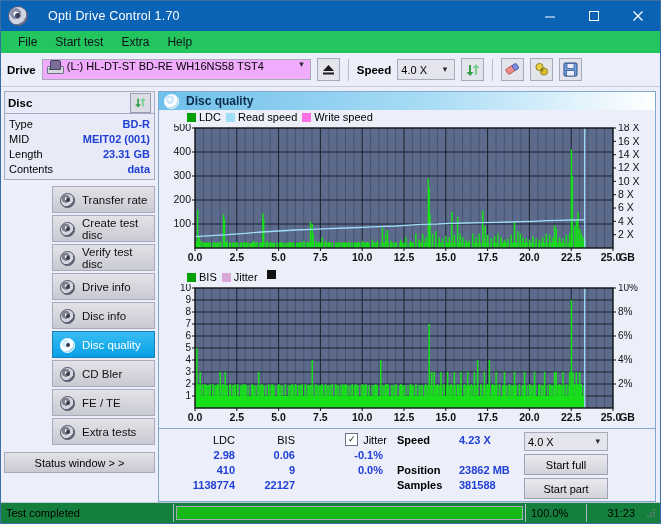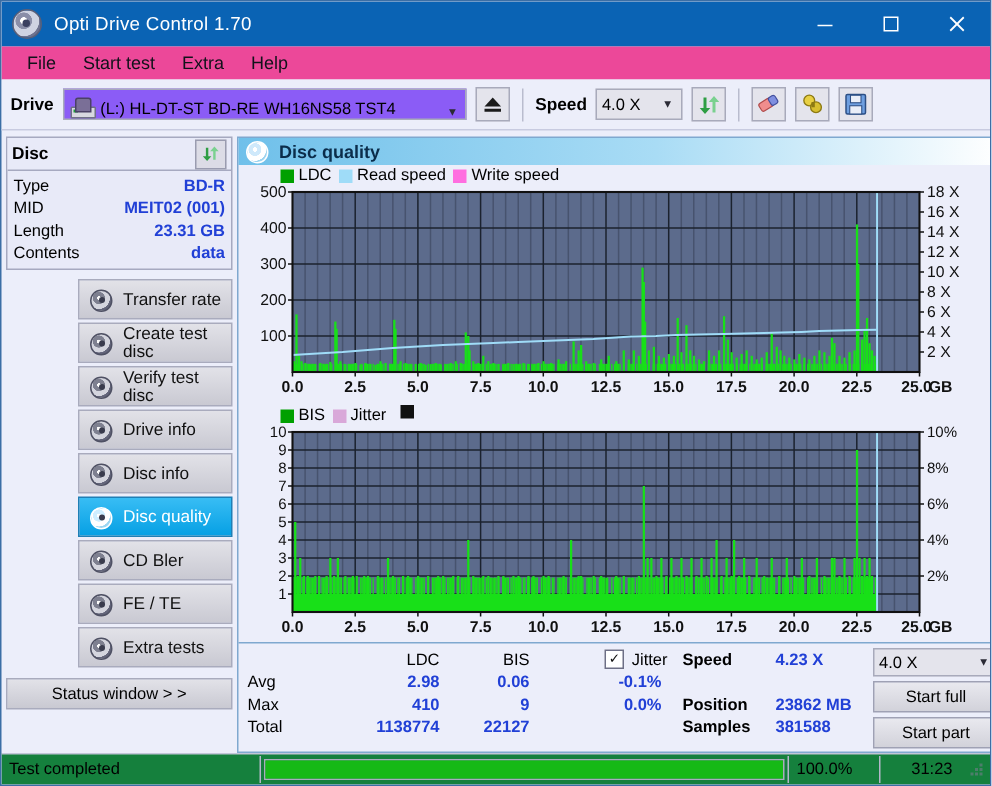"Opti Drive Control 1.70" .title-text { margin-left: 8px -> 20px }
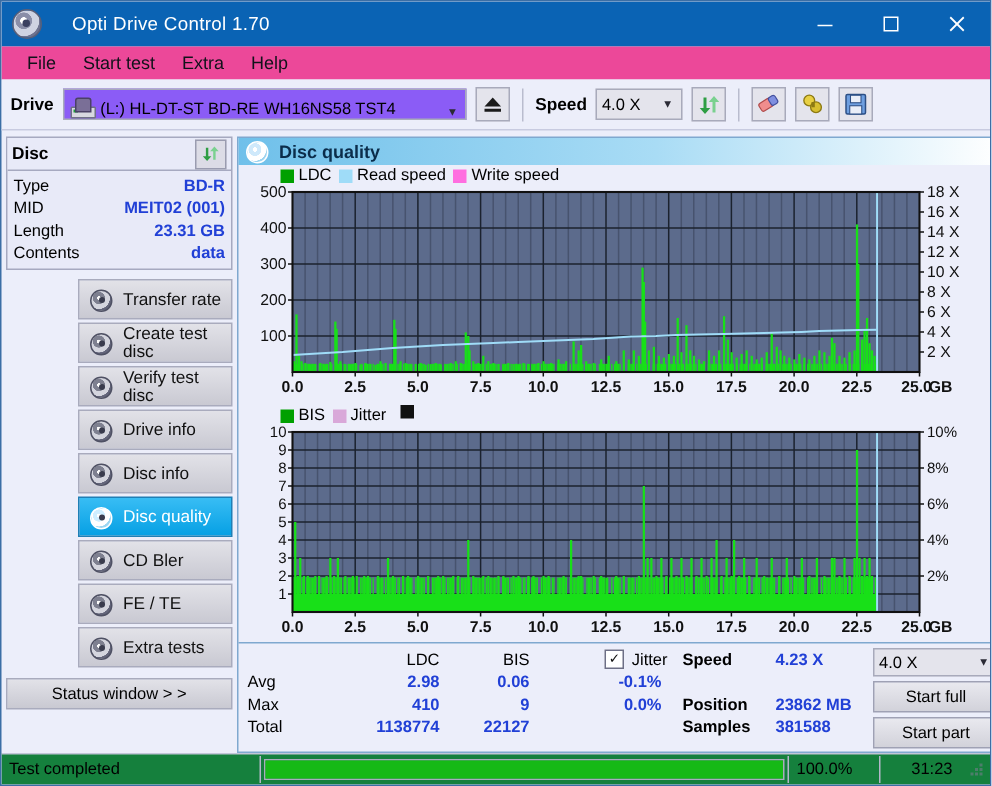"File" .menubar { background: #ec4899 -> #22c55e }
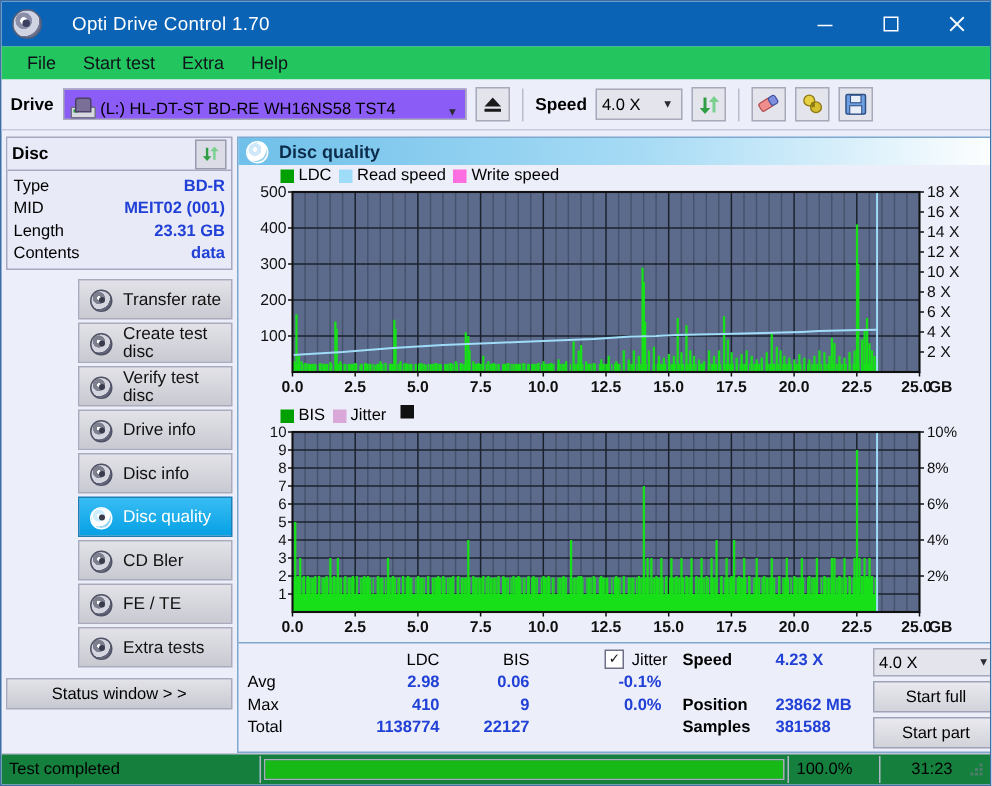"(L:) HL-DT-ST BD-RE WH16NS58 TST4" .drive-combo { align-items: flex-end -> flex-start; background: #8b5cf6 -> #f0abfc }
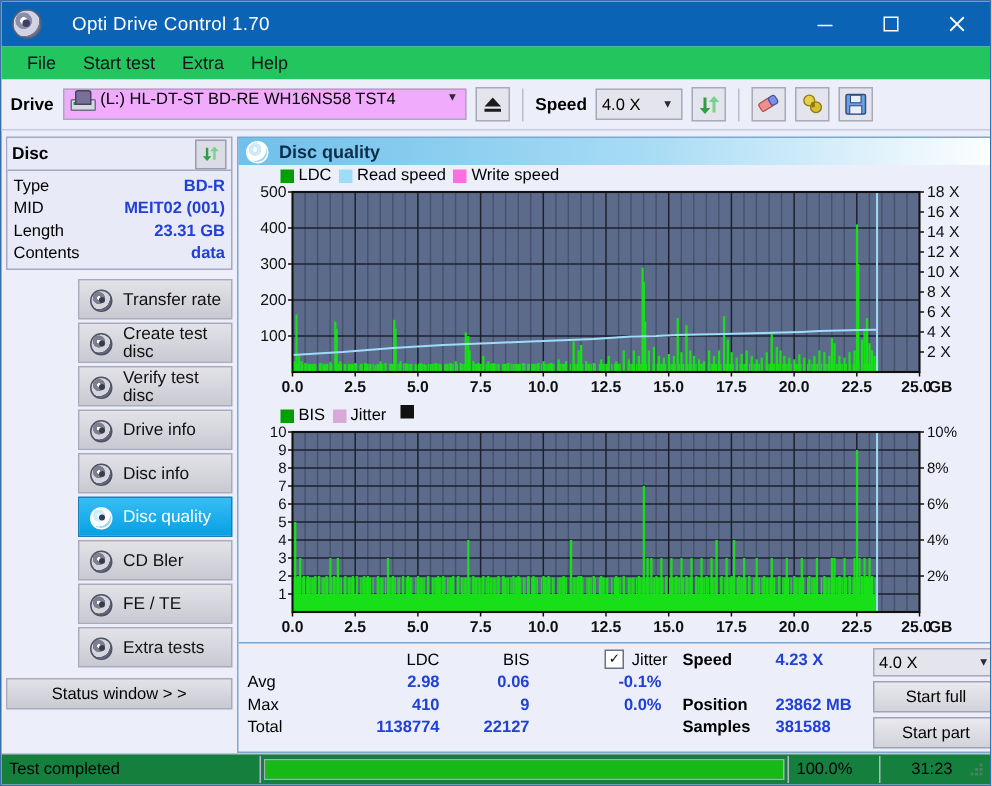"Avg" div.st-col { html: <div> <div></div> <div>Avg</div> <div>Max</div> <div>Total</div> </div> -> none }
